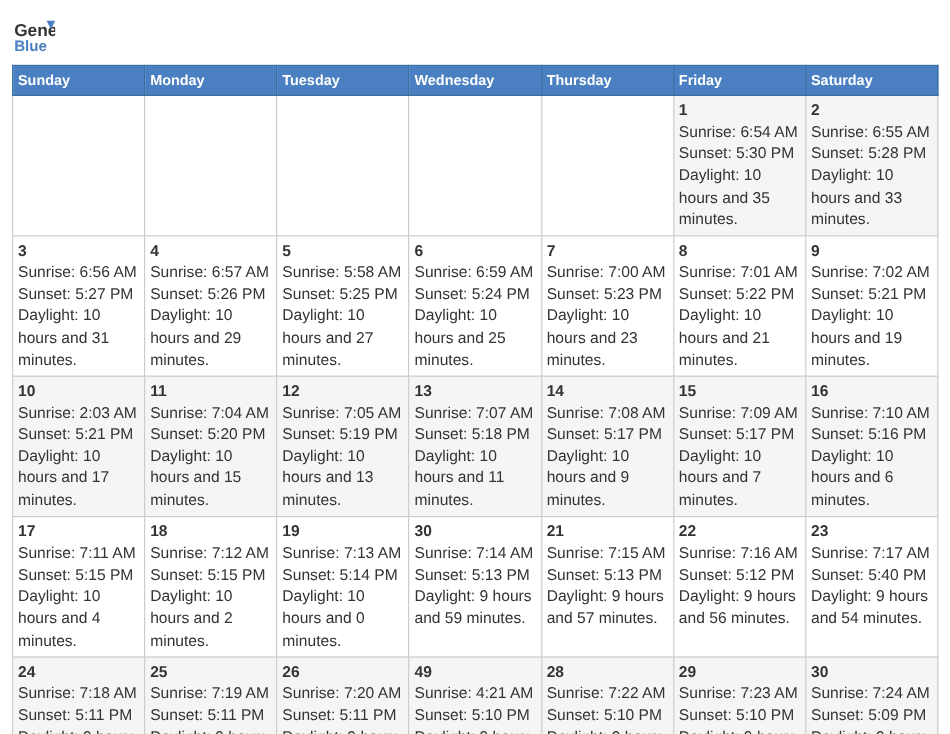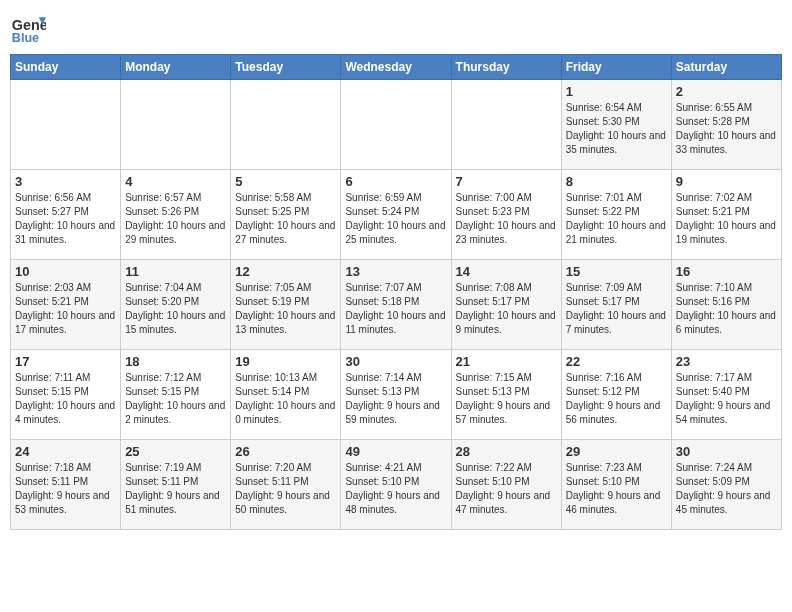"Sunrise: 6:54 AM Sunset: 5:30" .day-info { font-size: 10px -> 13px }
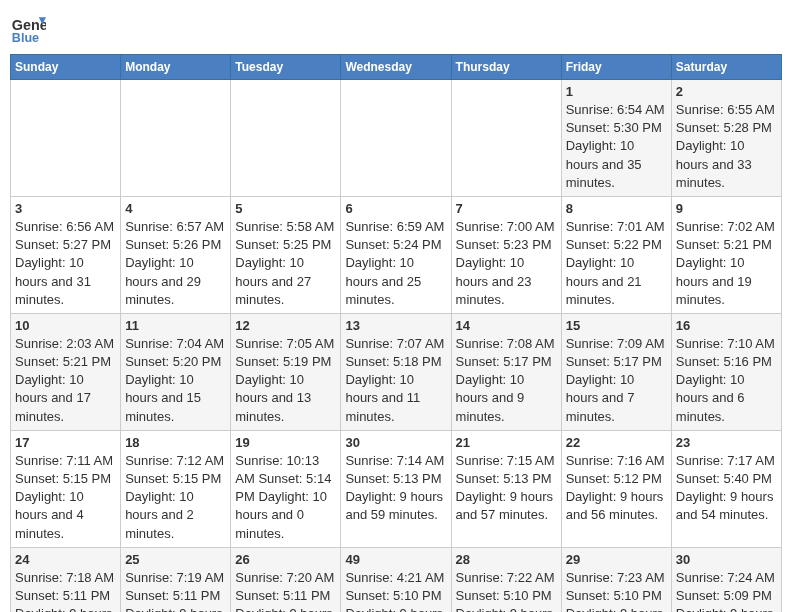"Sunrise: 10:13 AM Sunset: 5:14" div.day-info { text: 10:13 -> 7:13 }
